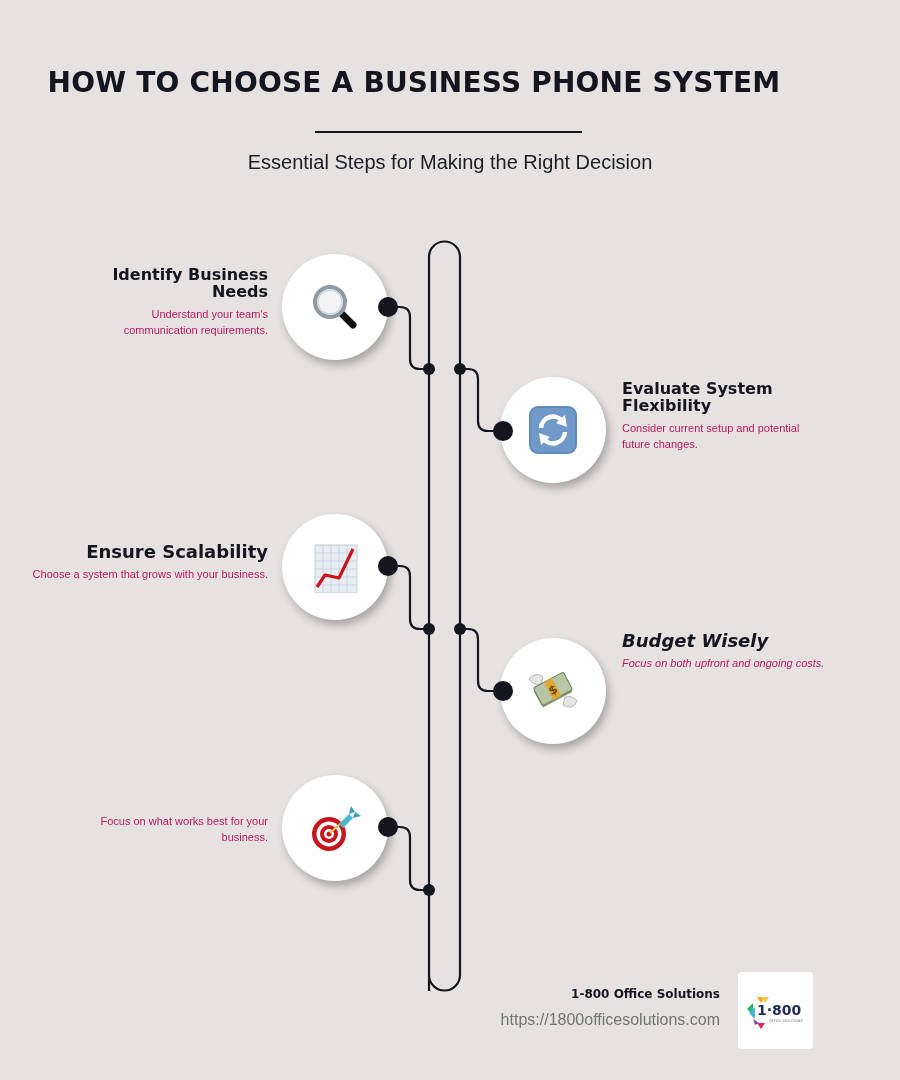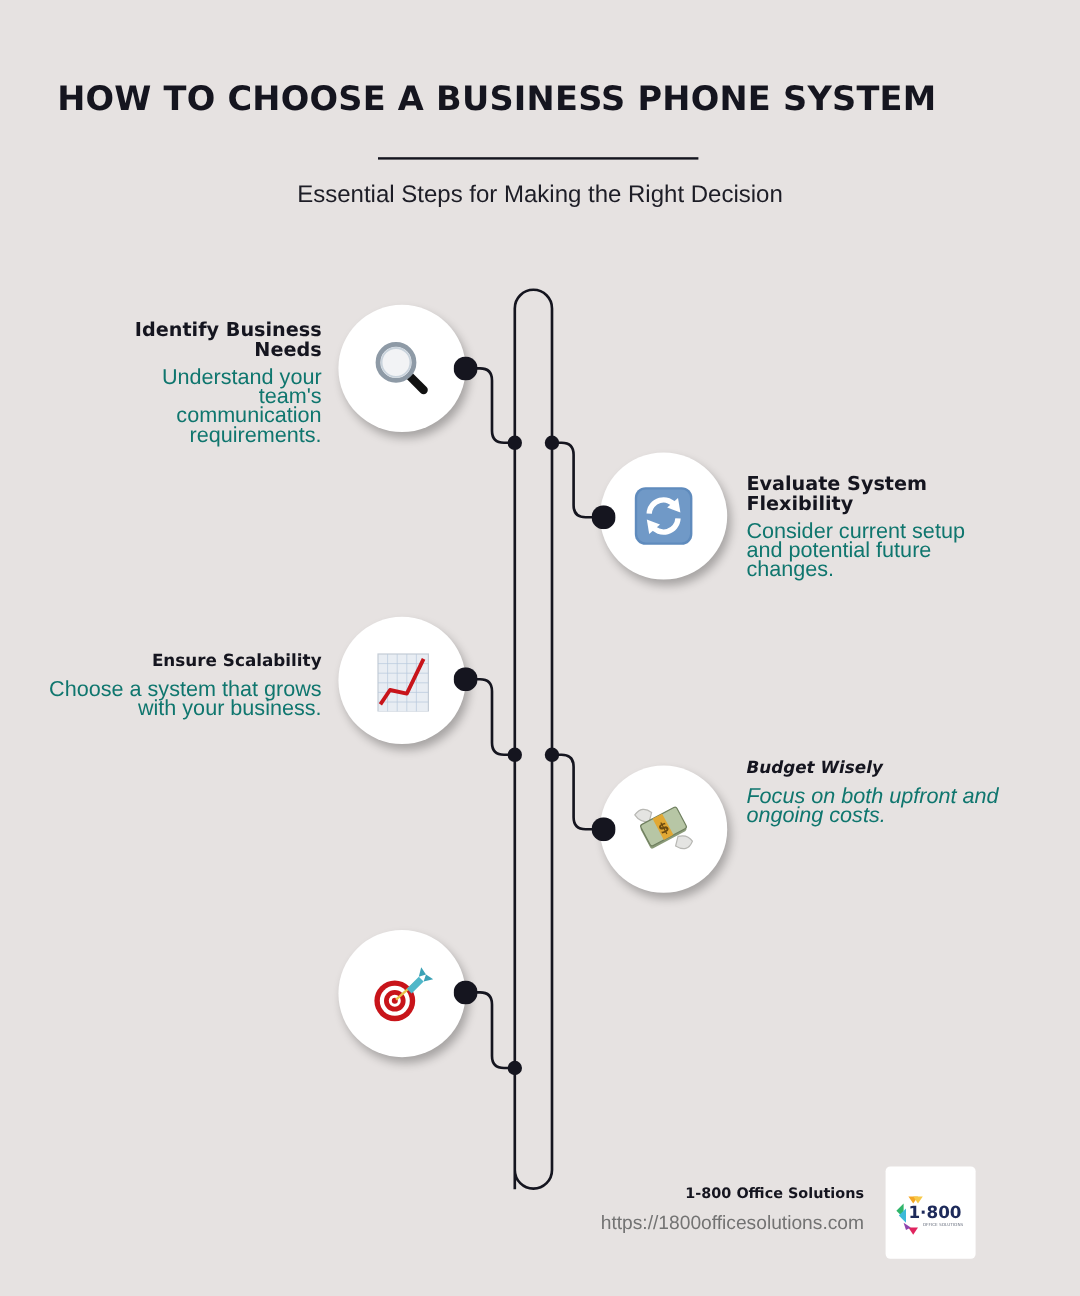"Understand your team's communication" .step p { color: #0f766e -> #be185d; font-size: 18px -> 11px }
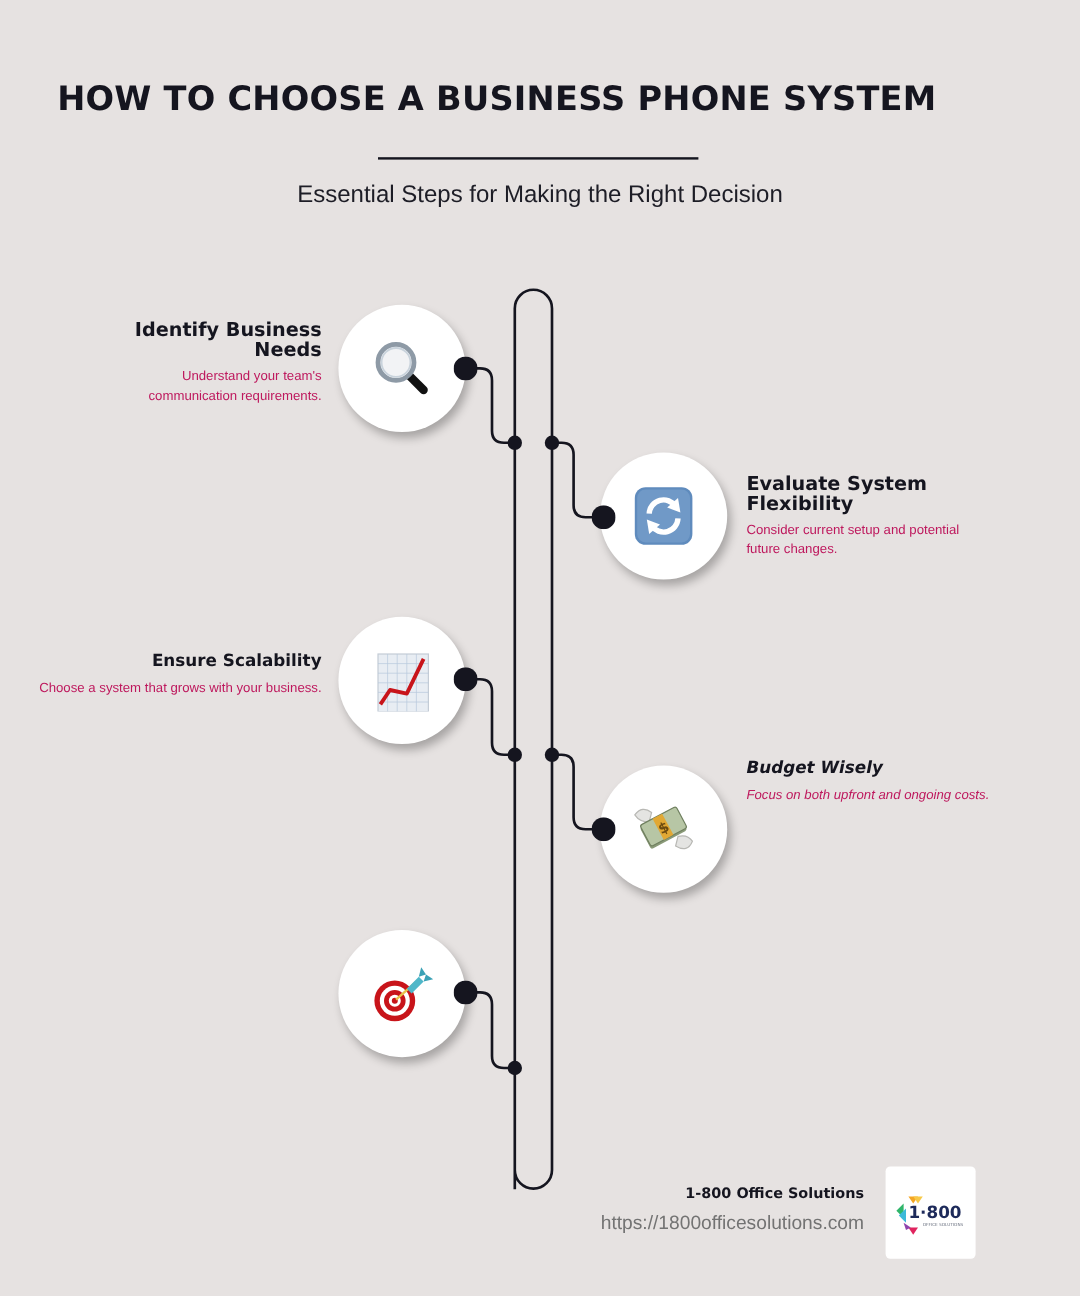"Evaluate System Flexibility" div.step { top: 394px -> 380px }
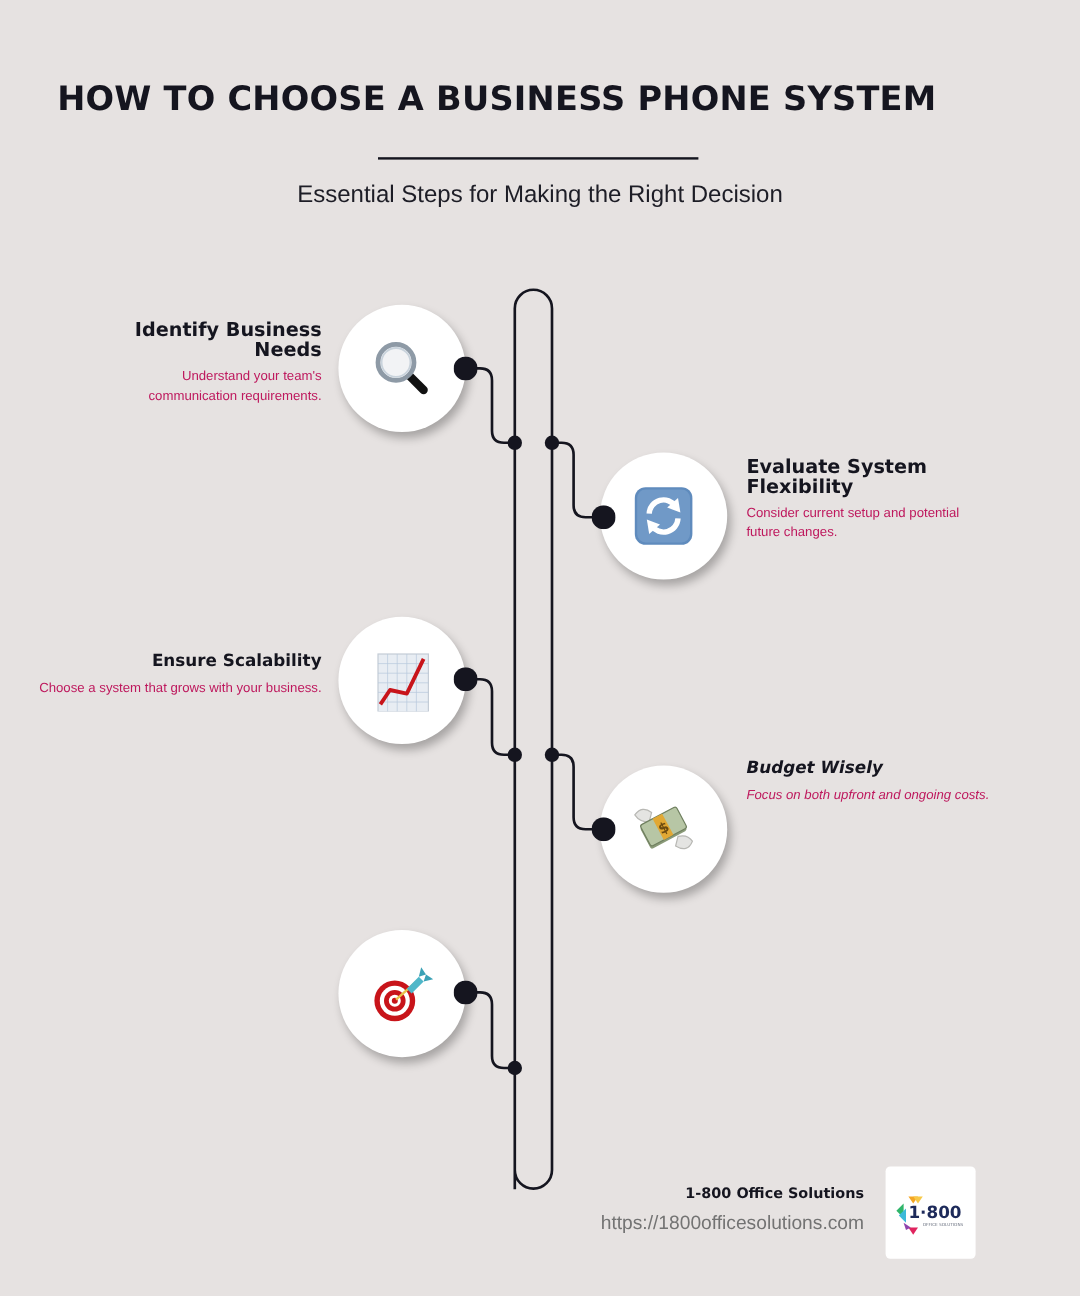"Ensure Scalability" .step h3.big { font-size: 14px -> 18px }
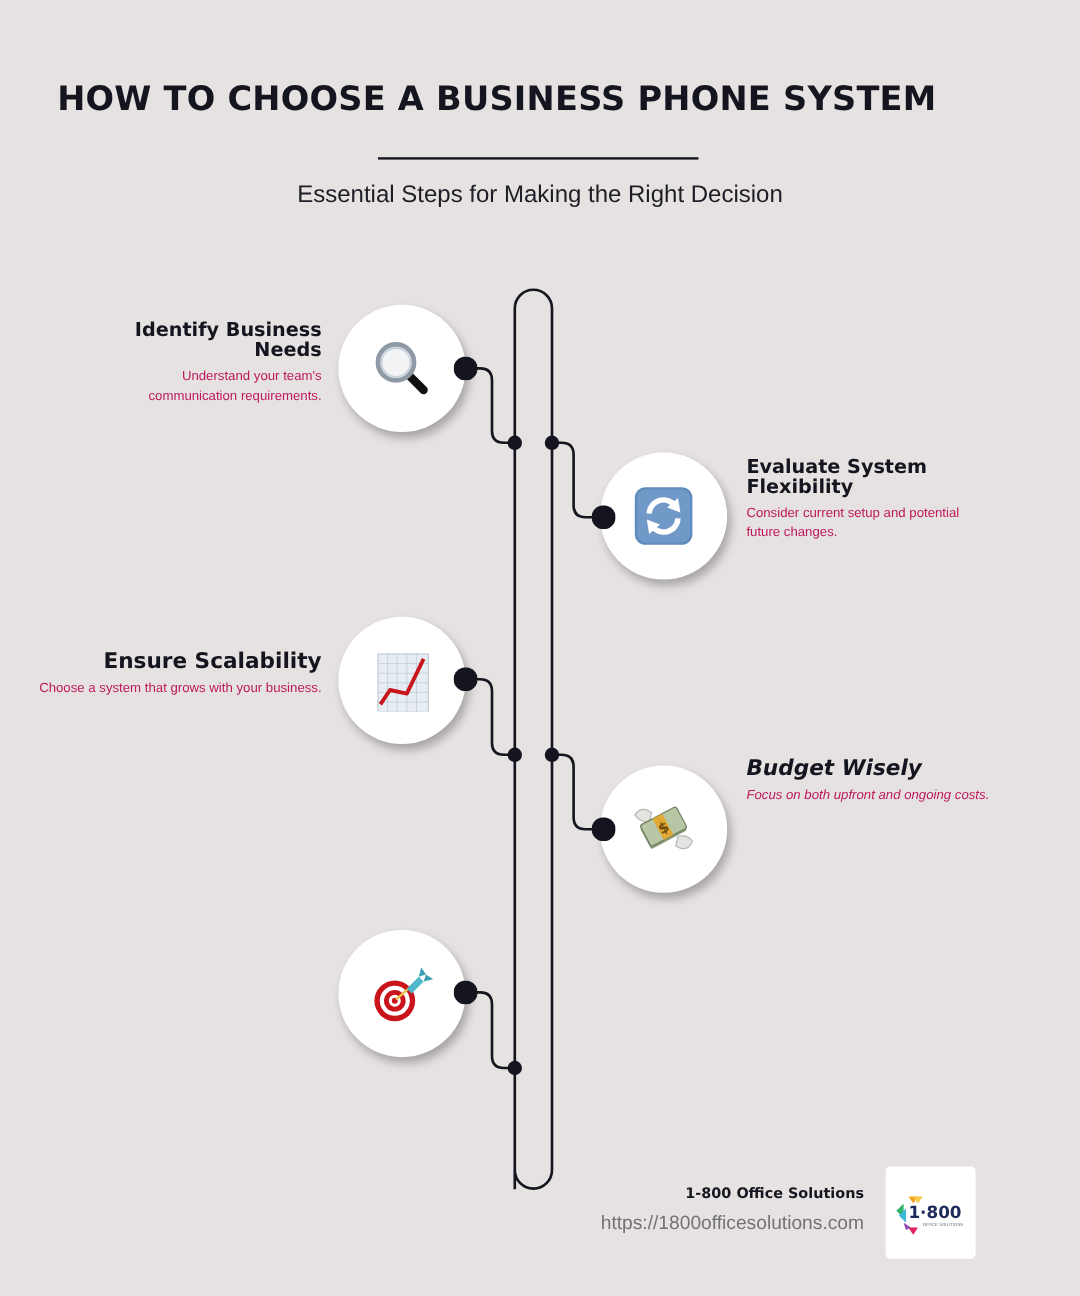"Focus on what works best" p { html: none -> <p>Focus on what works best for your business.</p> }
